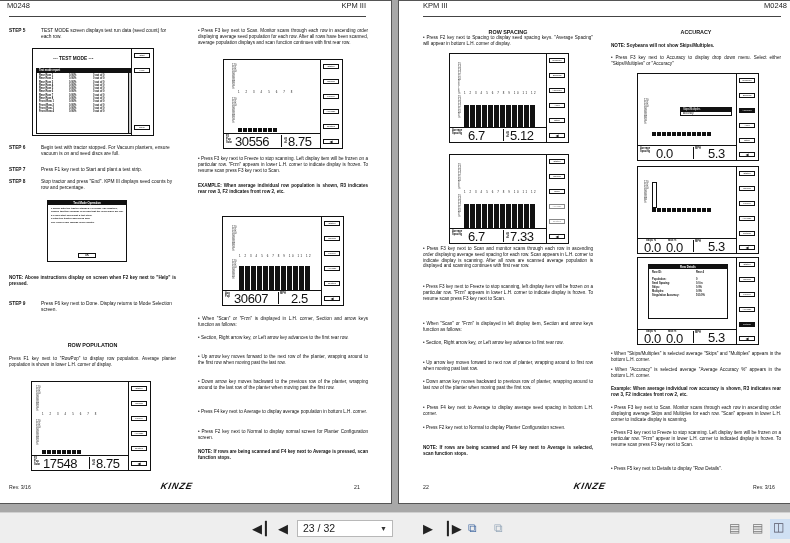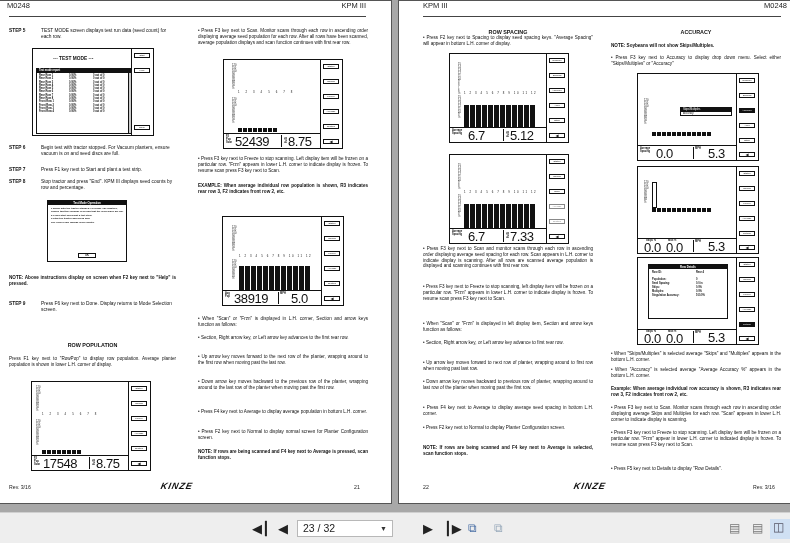"52439" div.big { text: 52439 -> 30556 }
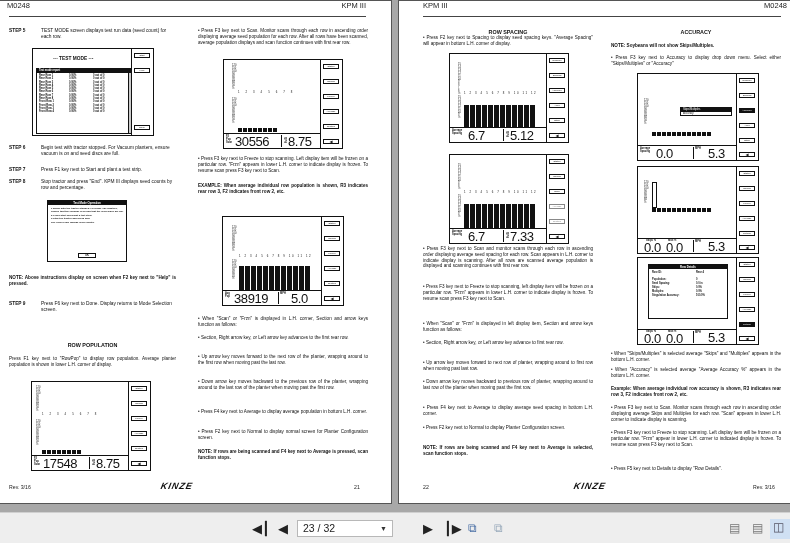"38919" div.big { text: 38919 -> 30607 }
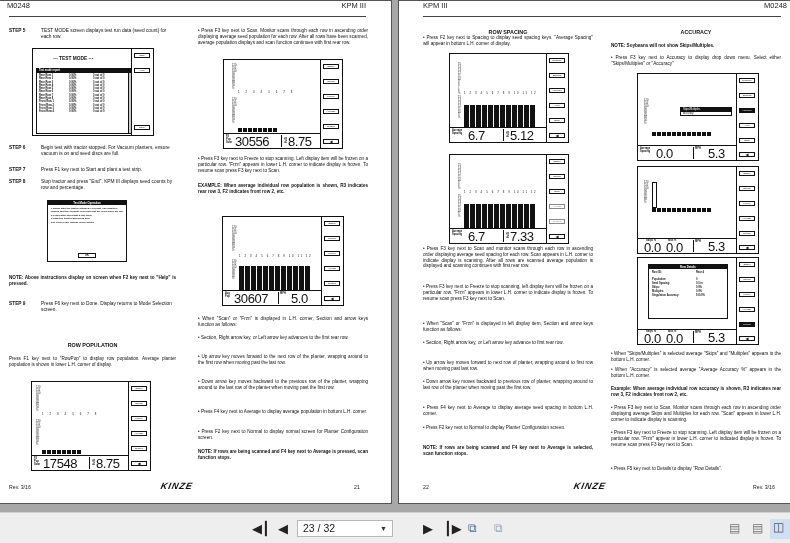"5.0" div.big { text: 5.0 -> 2.5 }
